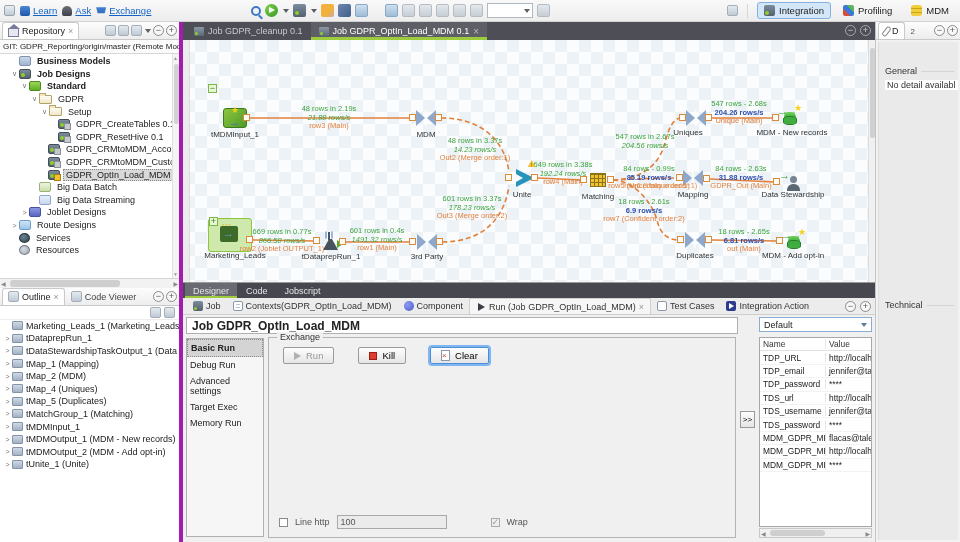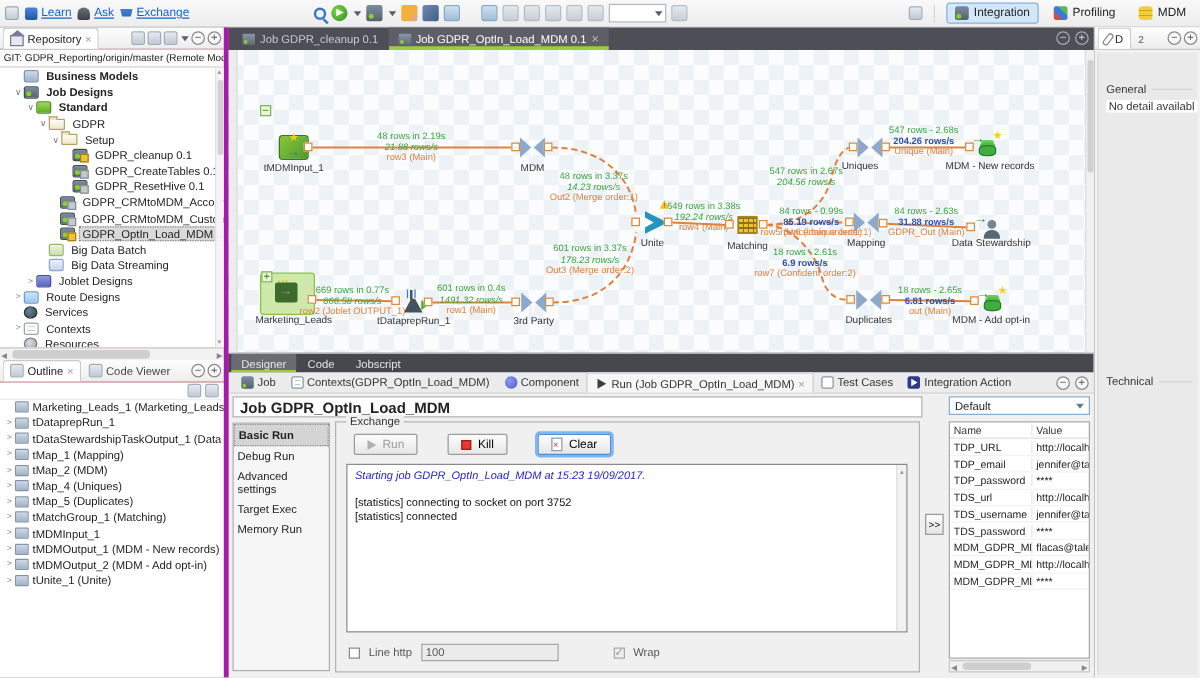"GDPR_cleanup 0.1" div.trow { html: <div> <span></span> <span>GDPR_cleanup 0.1</span> </div> -> none }
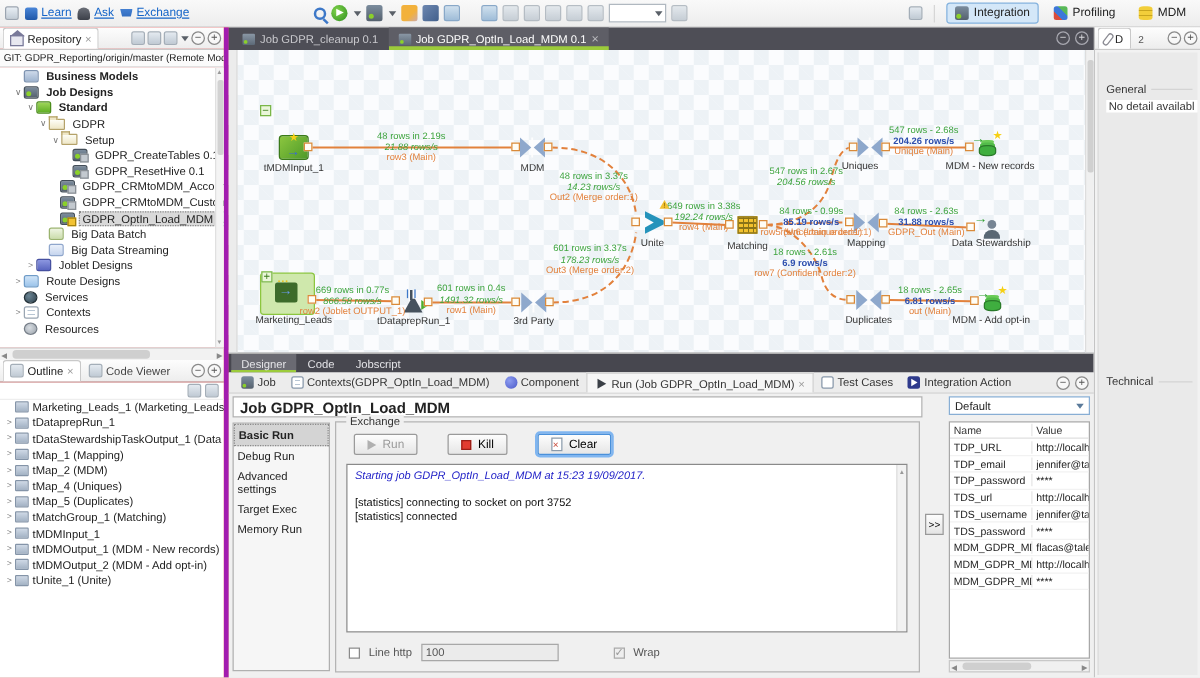"Contexts" div.trow { html: <div> <span></span> <span></span> <span>Contexts</span> </div> -> none }
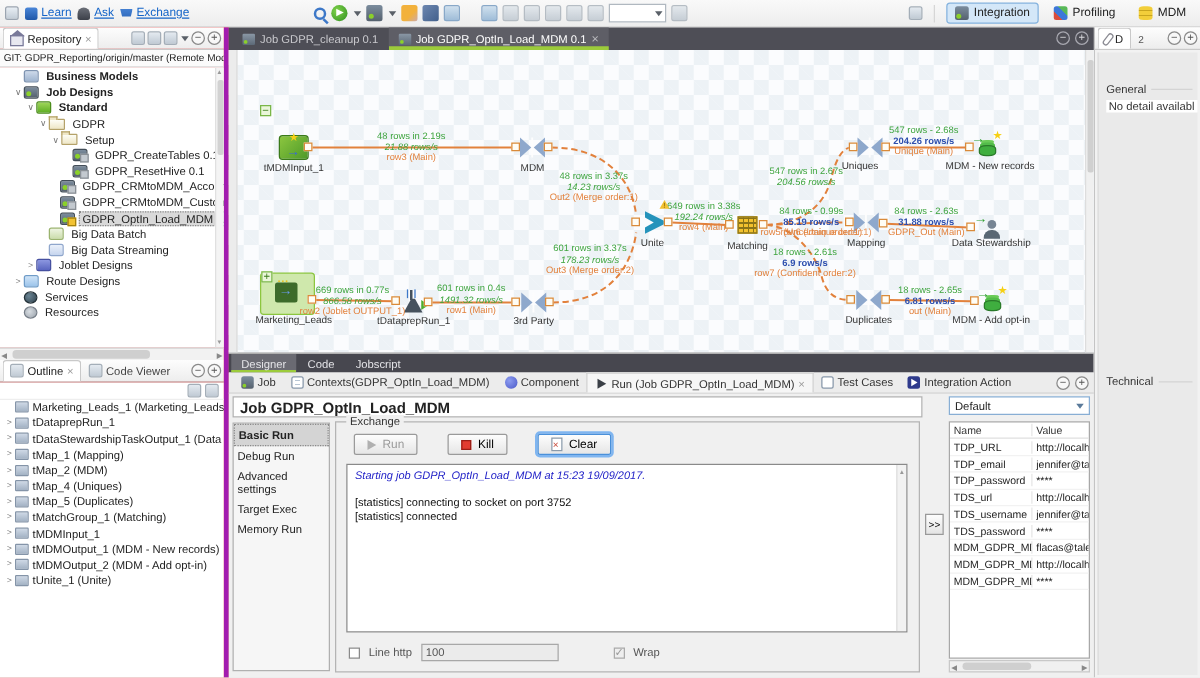"Starting job GDPR_OptIn_Load_MDM at" div.console { html: <div> <div>Starting job GDPR_OptIn_Load_MDM at 15:23 19/09/2017.</div> <div></div> <div>[statistics] connecting to socket on port 3752</div> <div>[statistics] connected</div> <div></div> </div> -> none }
